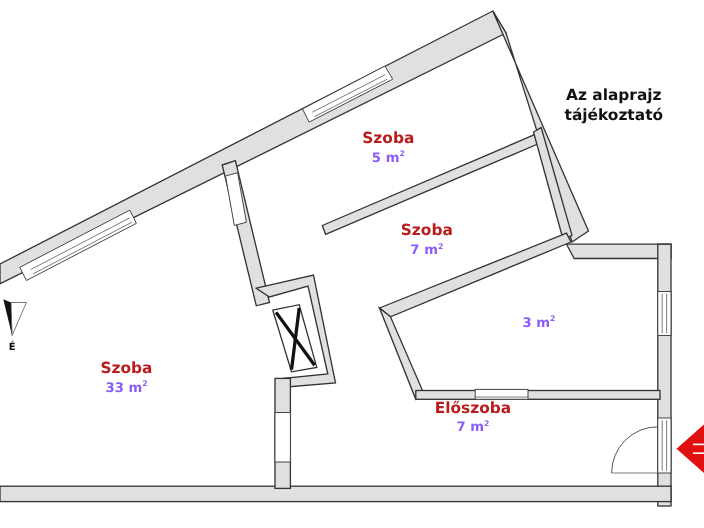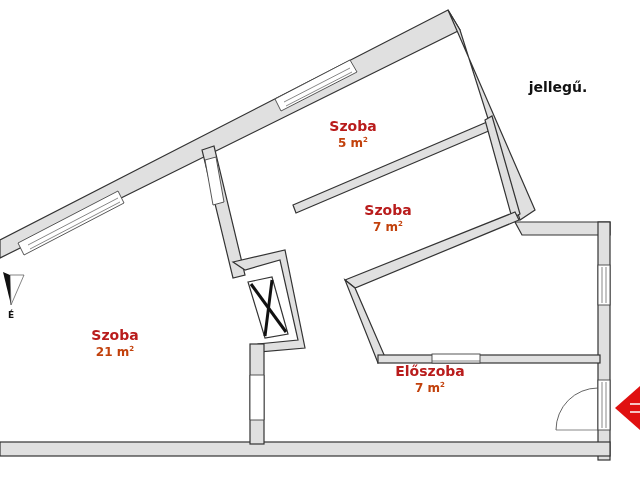"Az alaprajz" div { html: none -> <div>Az alaprajz</div> }
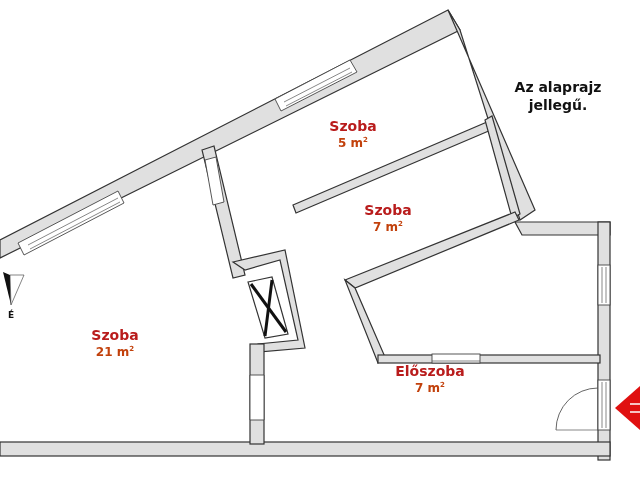"tájékoztató" div { html: none -> <div>tájékoztató</div> }
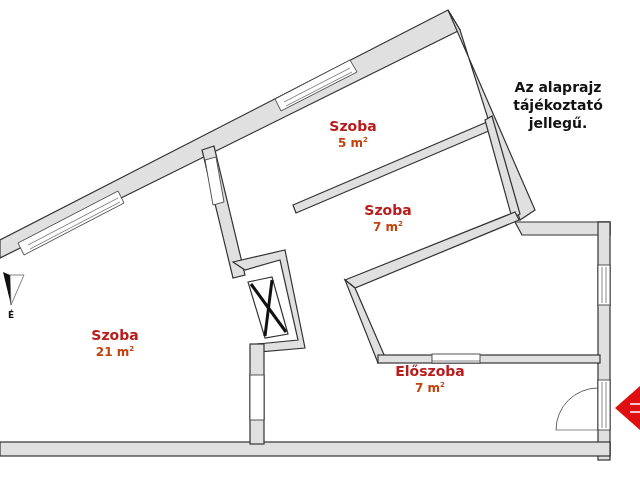"jellegű." div { html: <div>jellegű.</div> -> none }
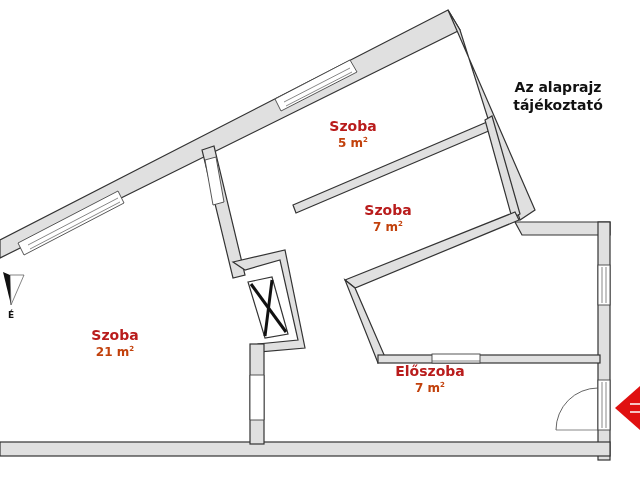"5 m2" .room-area { color: #c2410c -> #8b5cf6 }
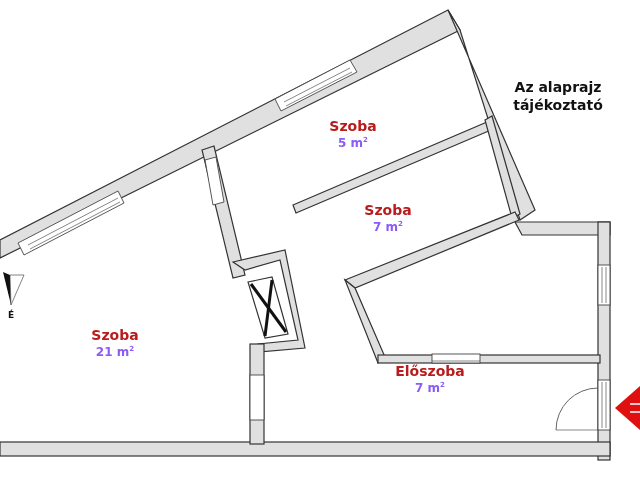"3 m2" span.room-area { html: none -> <span><span>3 m</span><sup>2</sup></span> }
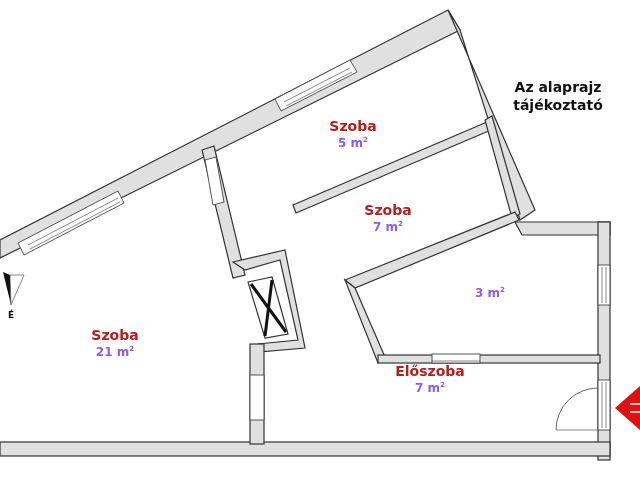"21 m" span { text: 21 -> 33 }
